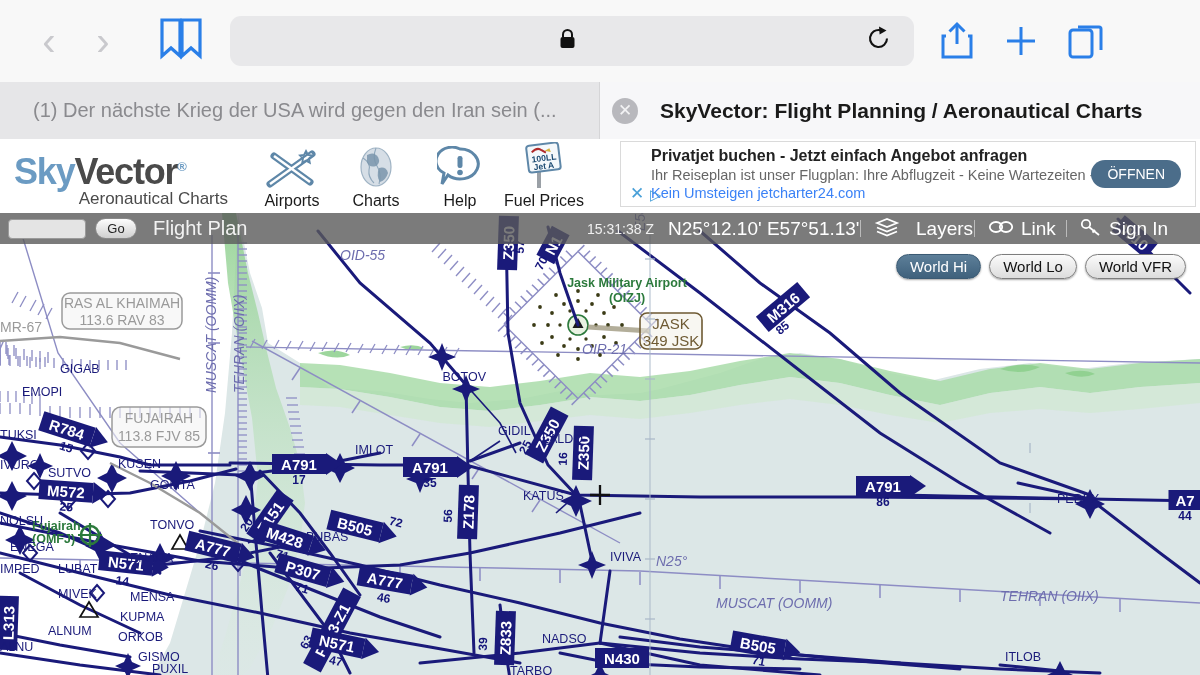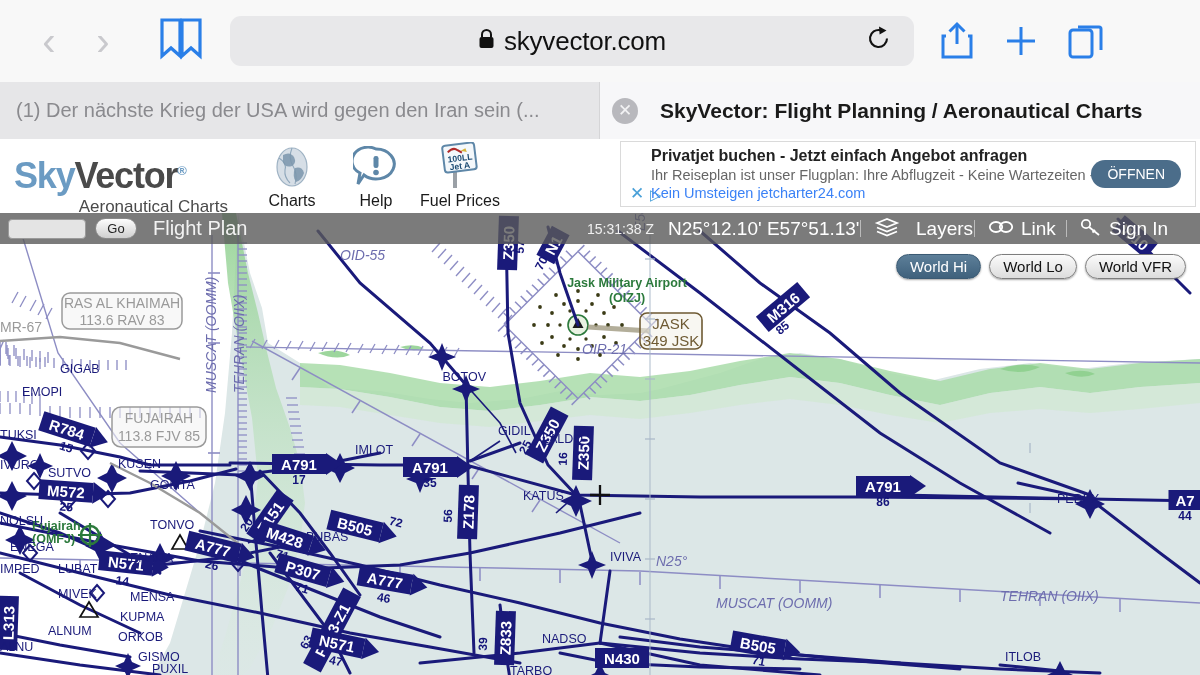"skyvector.com" span { html: <span>skyvector.com</span> -> none }
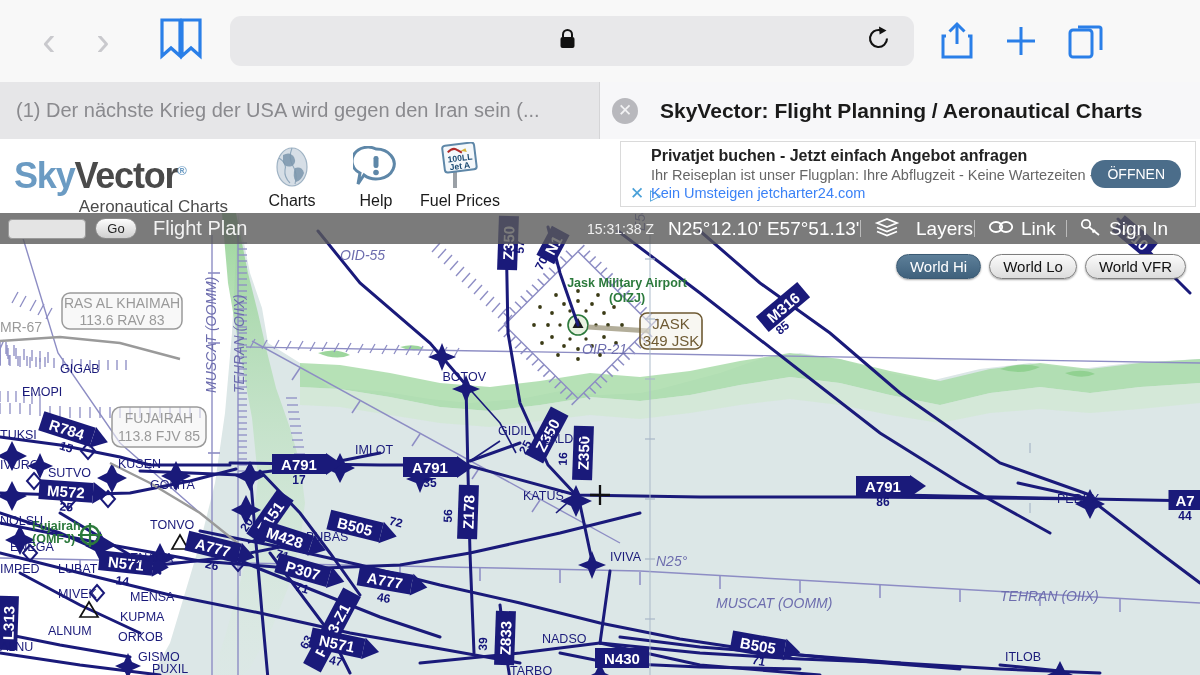"(1) Der nächste Krieg der" #tab-inactive { padding-left: 16px -> 33px }
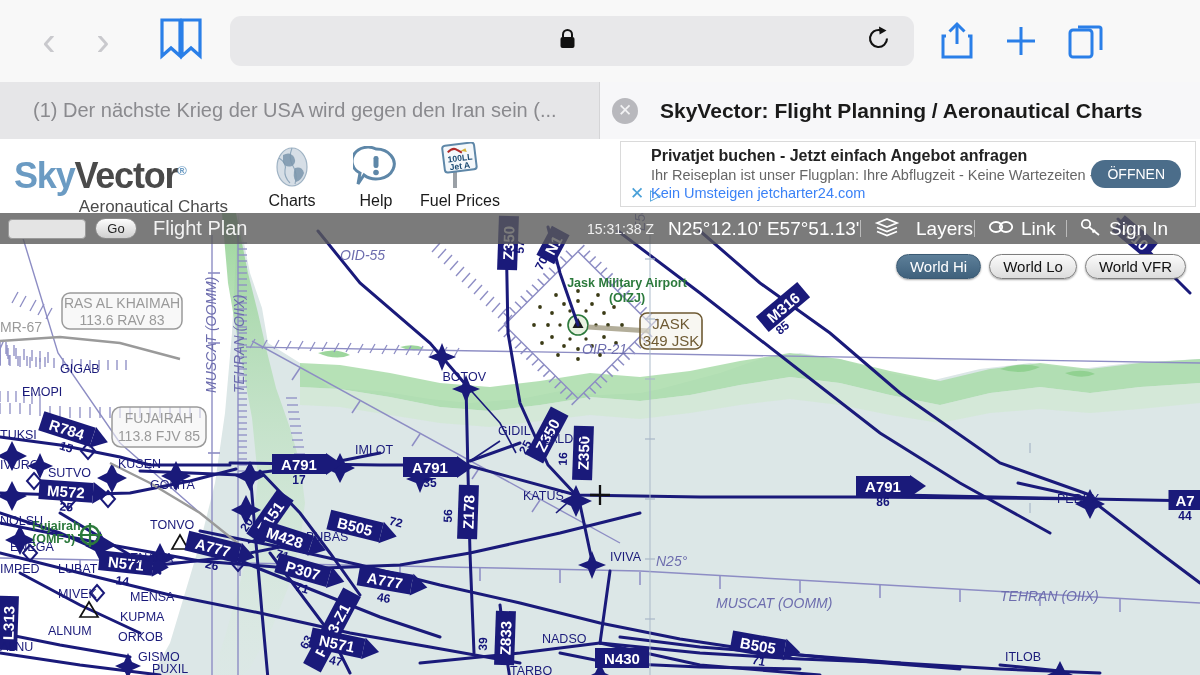"SkyVector®" #brand-wordmark { line-height: 48px -> 40px }
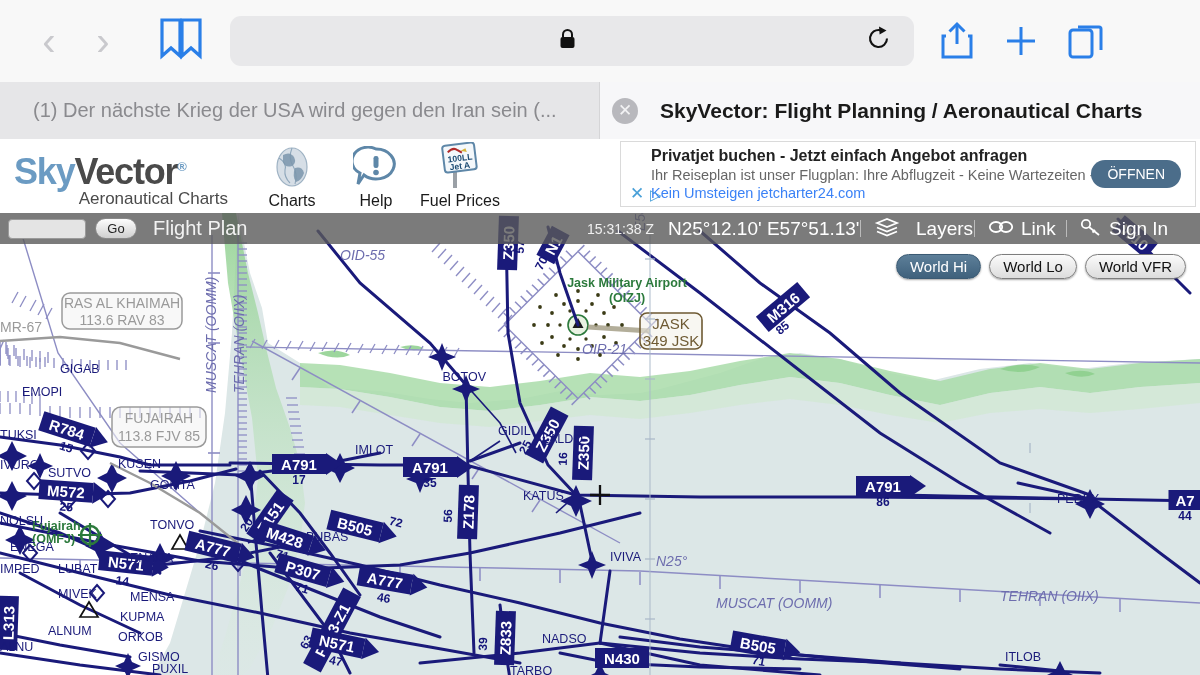"Airports" div.navitem { html: none -> <div> <div> <svg> <g> <path></path> <path></path> </g> <g> <path></path> <path></path> </g> <path></path> </svg> </div> <div>Airports</div> </div> }
